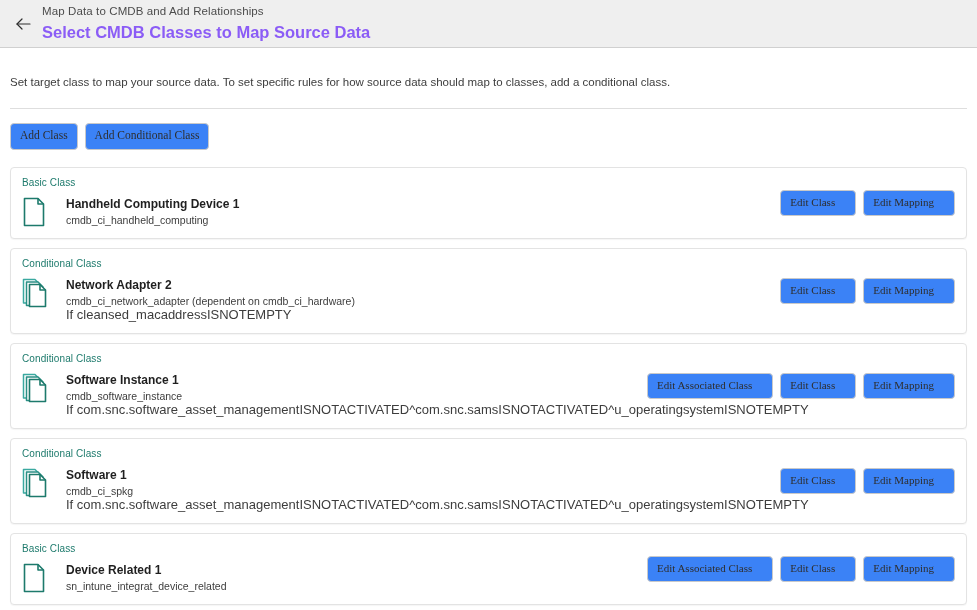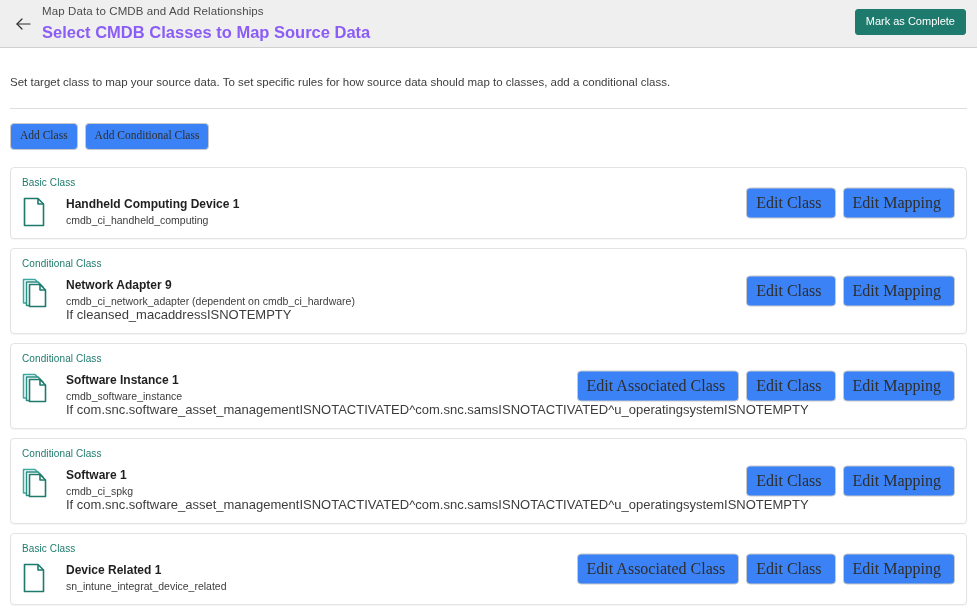"Mark as Complete" button.mark-complete { html: <button>Mark as Complete</button> -> none }
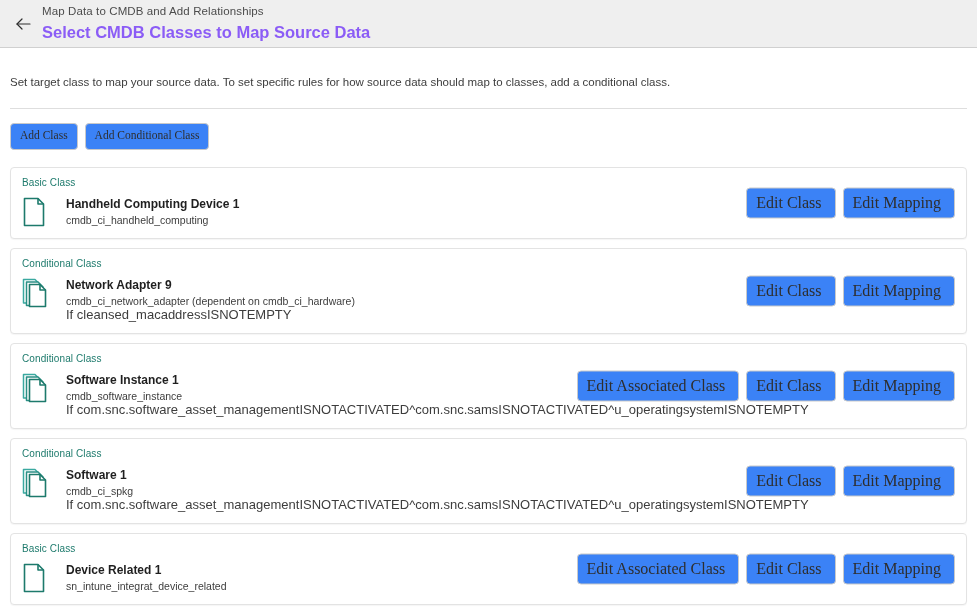"Edit Class" .btn-sm { font-size: 16px -> 11px; padding: 6px 13px 7px 9px -> 6px 20px 7px 9px }
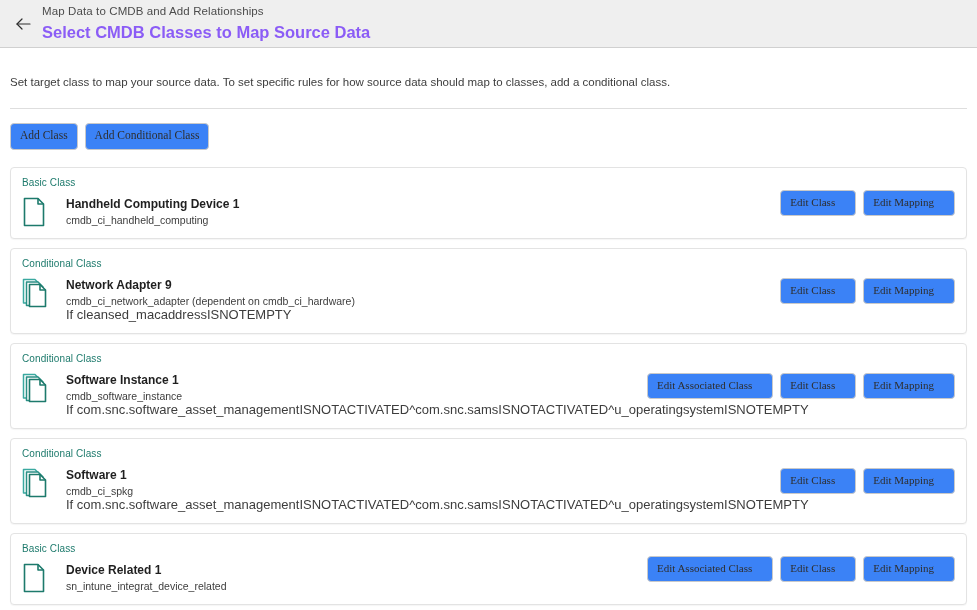"Network Adapter 9" div.class-name { text: 9 -> 2 }
